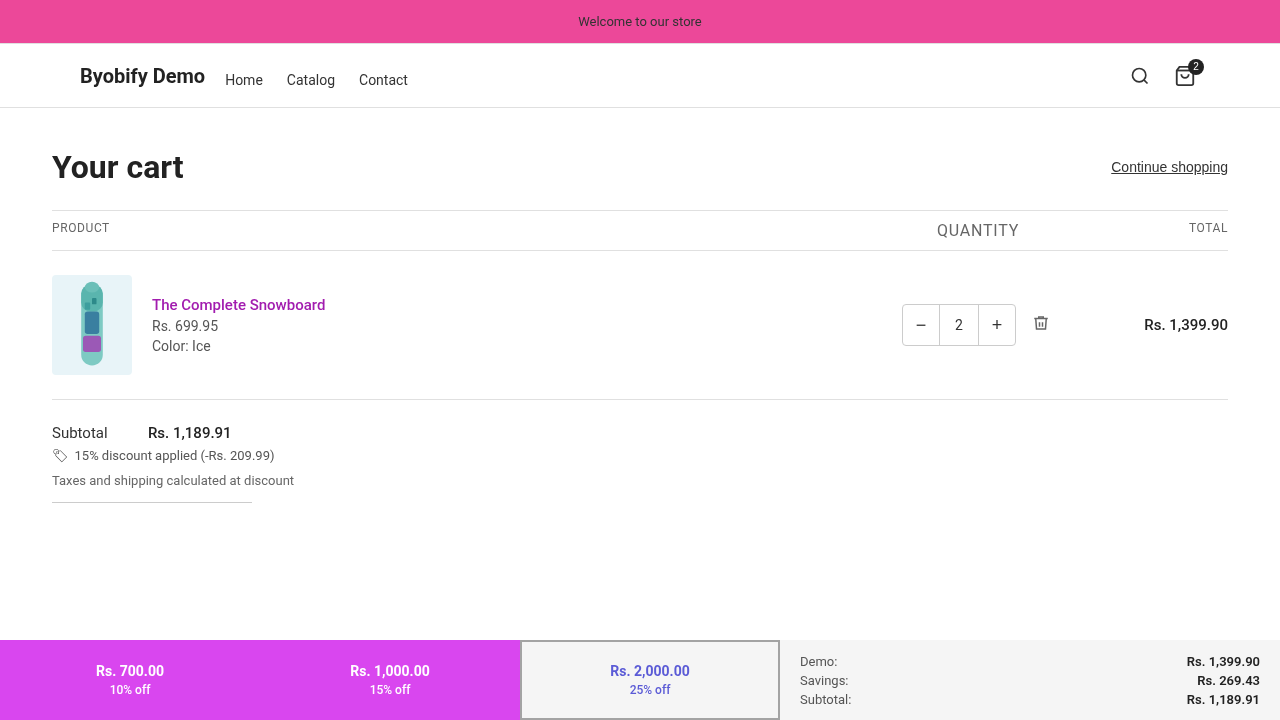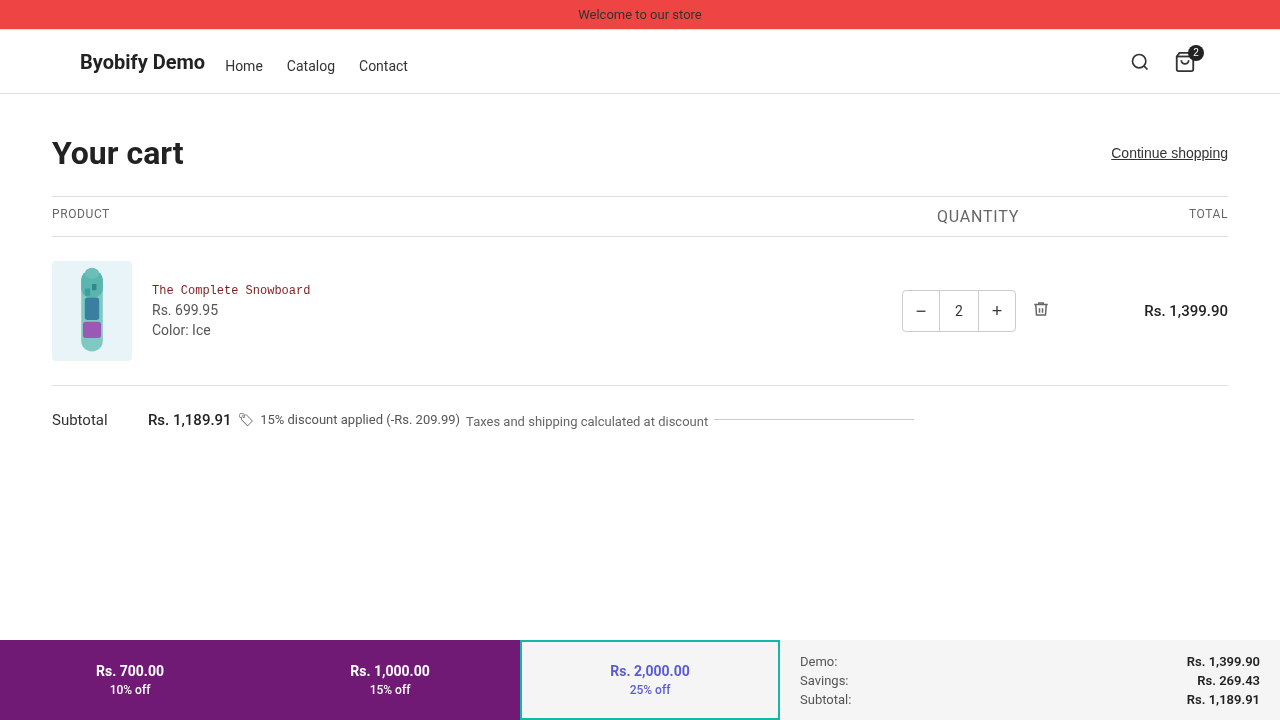"Welcome to our store" .announcement-bar { background: #ef4444 -> #ec4899; padding: 7px -> 14px }
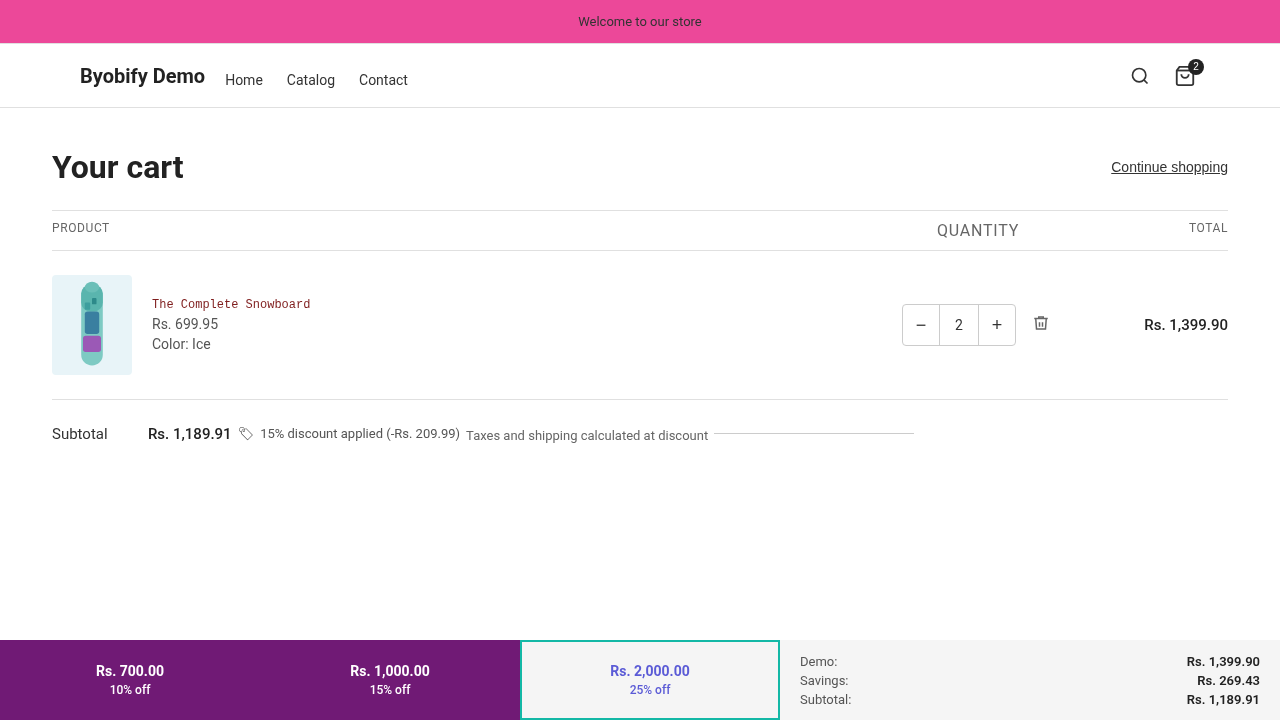"The Complete Snowboard" .product-name { color: #7f1d1d -> #a21caf; font-family: Liberation Mono, monospace -> none; font-size: 12px -> 15px }
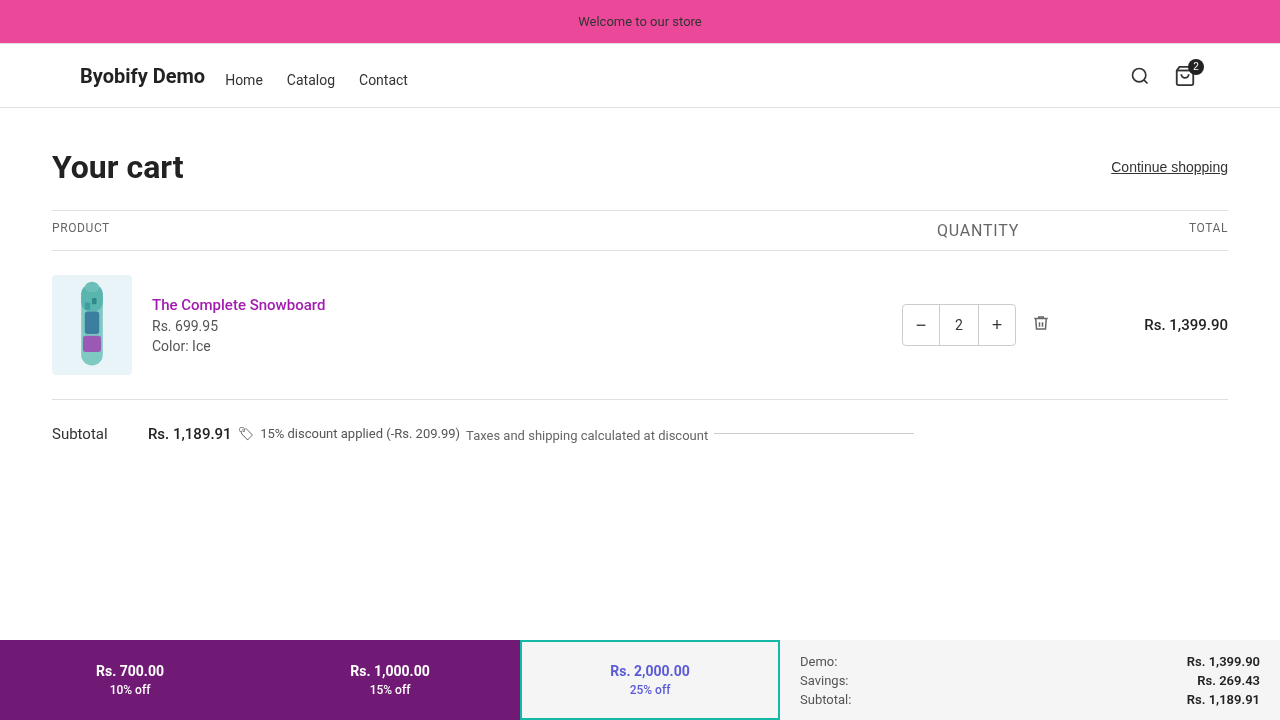"Subtotal" .cart-summary { align-items: center -> flex-start; flex-direction: row -> column }
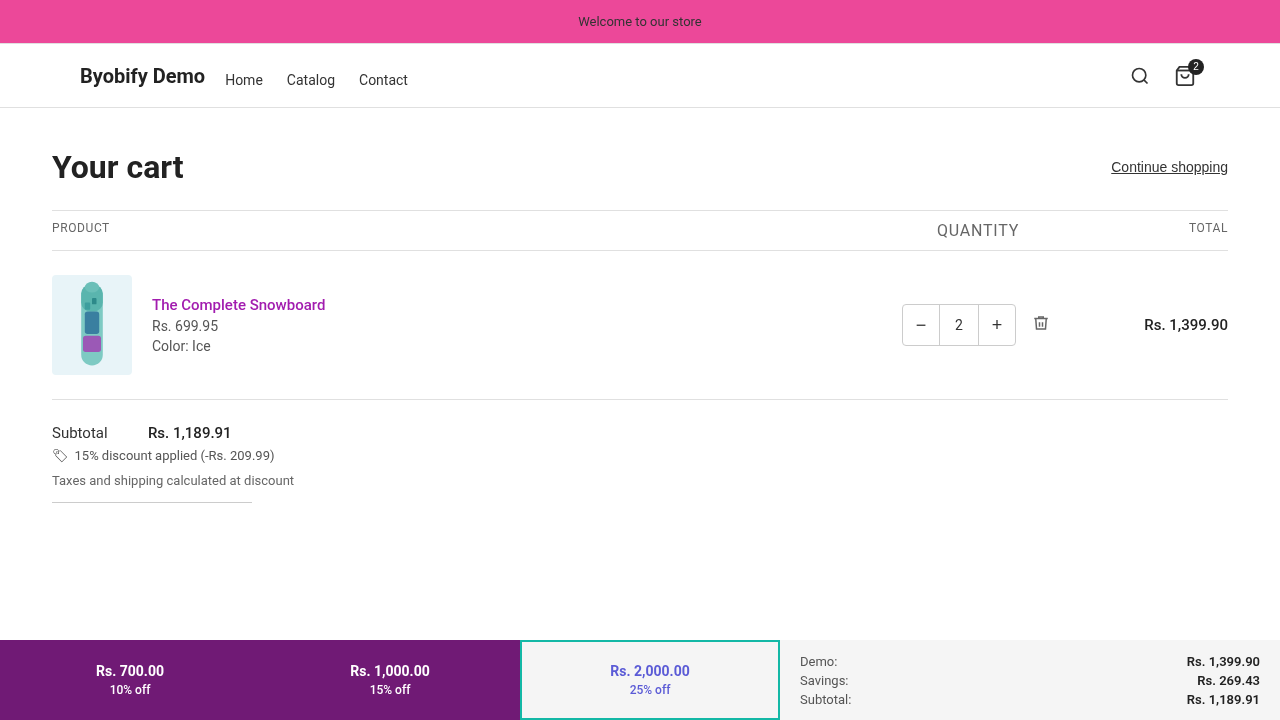"Rs. 700.00" .tier-filled { background: #701a75 -> #d946ef }
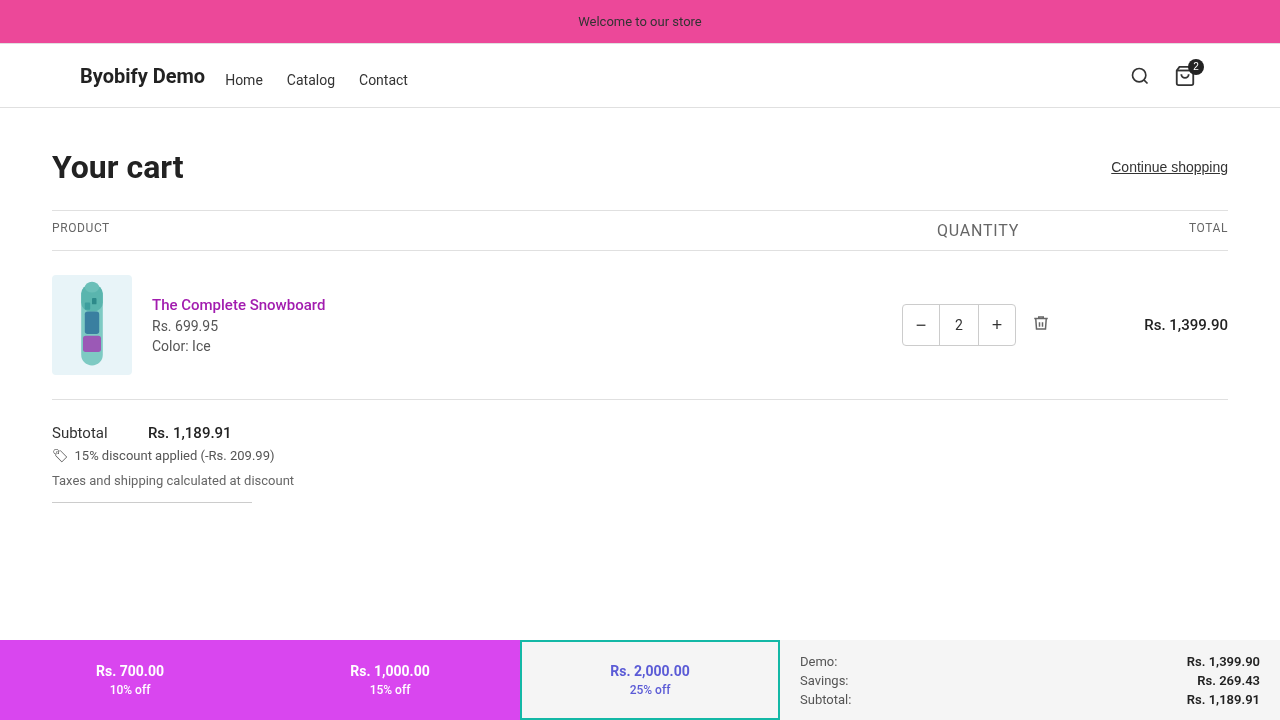"Rs. 2,000.00" .tier-outlined { border: 2px solid #14b8a6 -> 2px solid #a3a3a3 }
